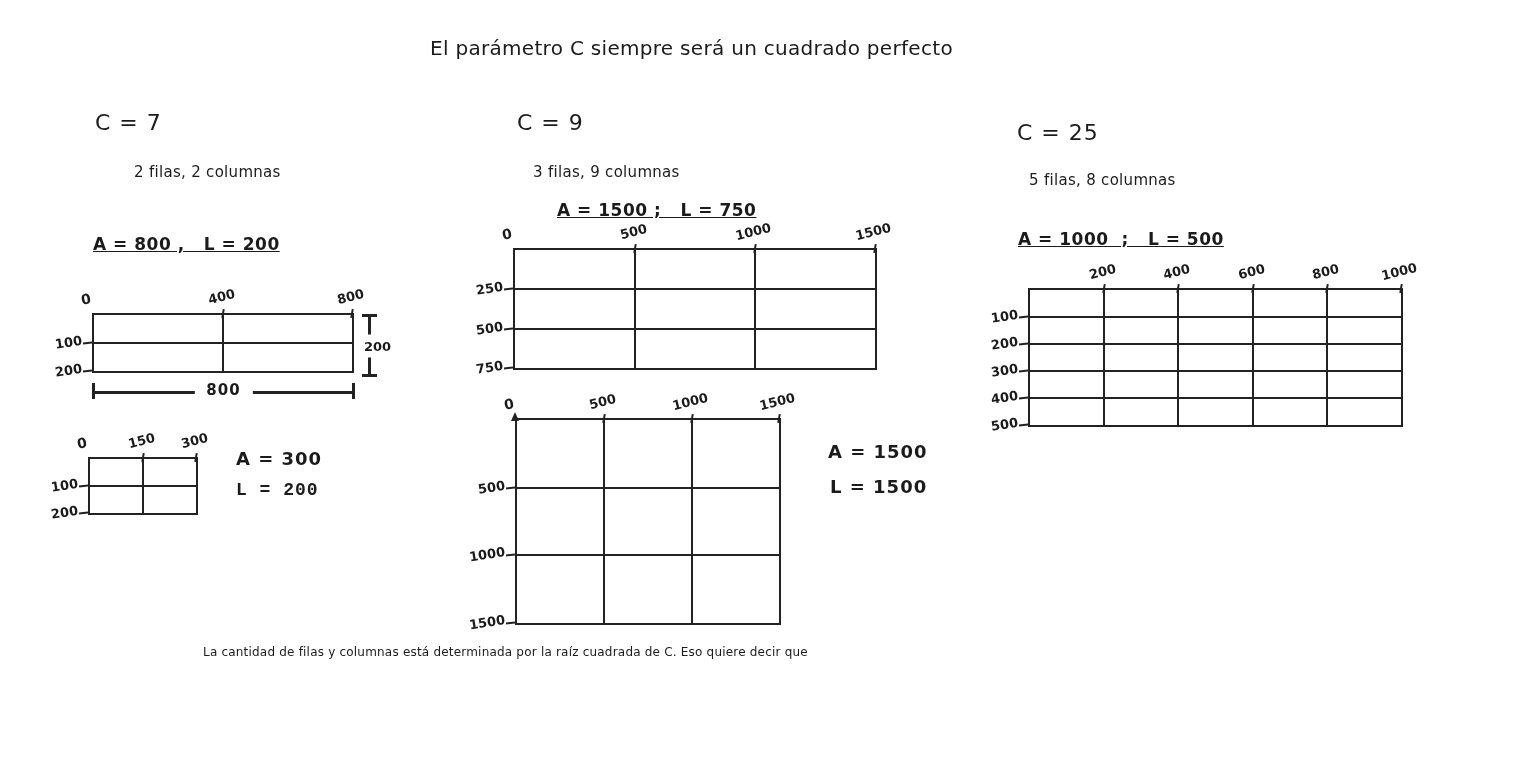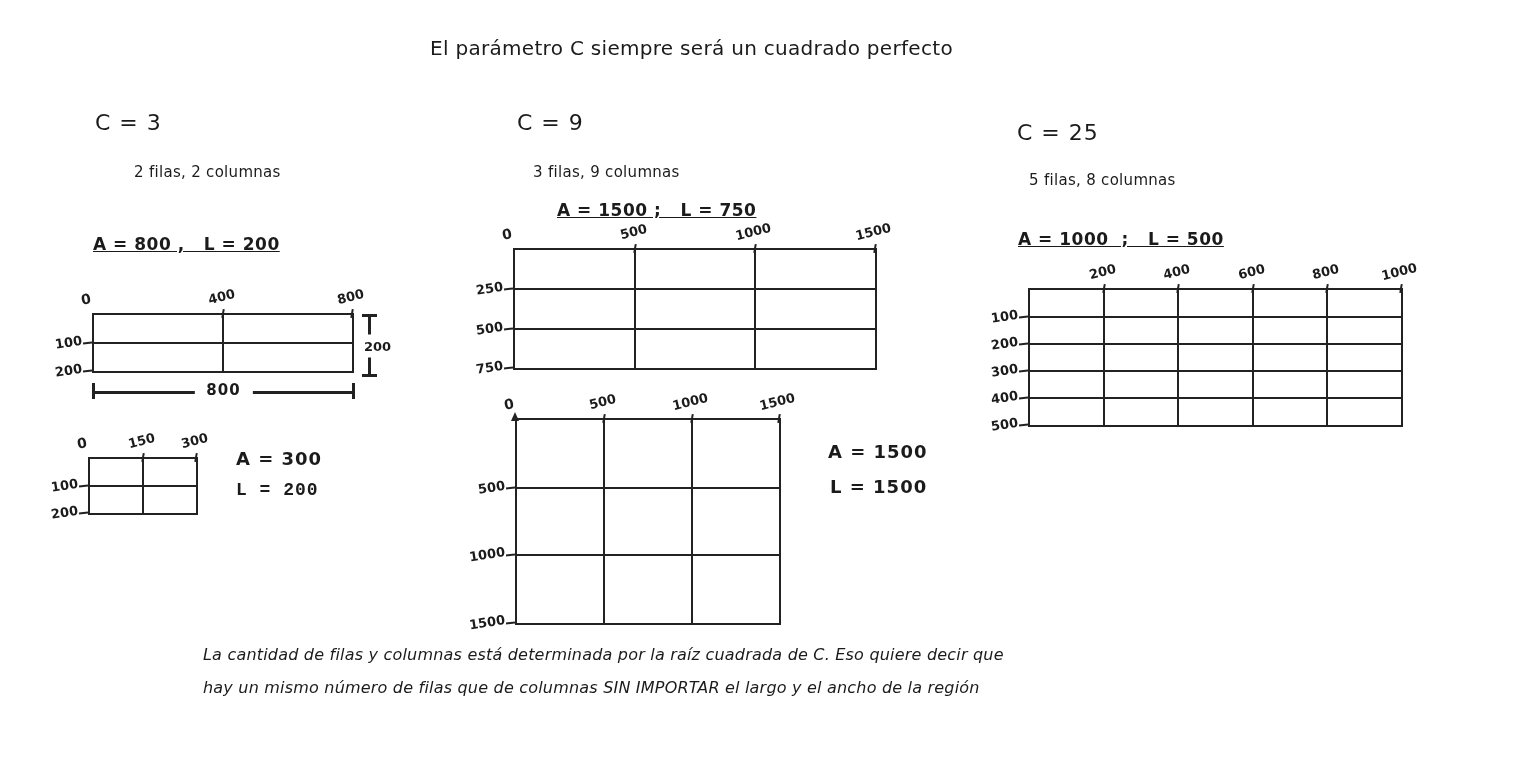"C = 3" div.txt { text: 3 -> 7 }
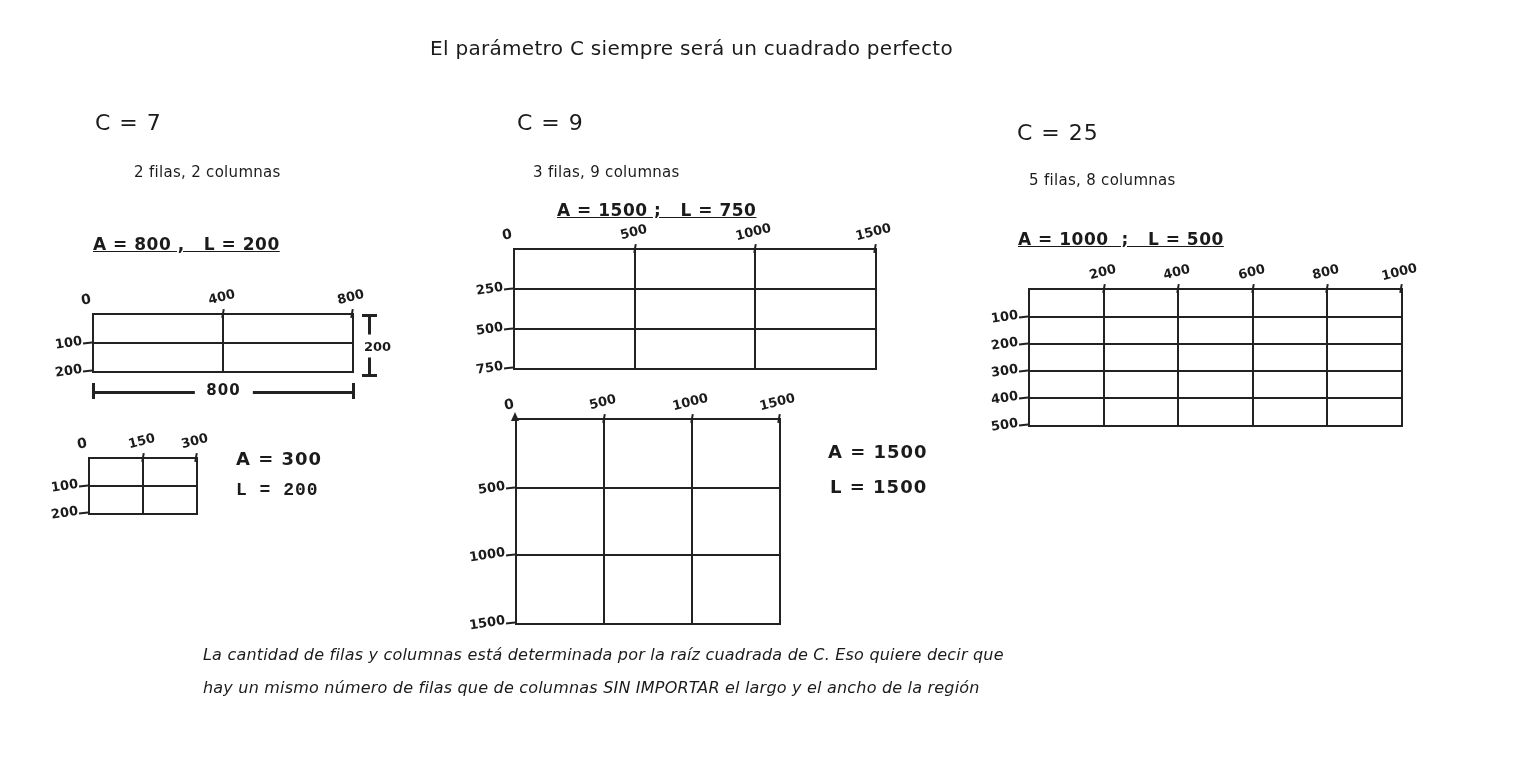"La cantidad de filas y" .footer-line { font-size: 16px -> 12px; font-style: italic -> none }
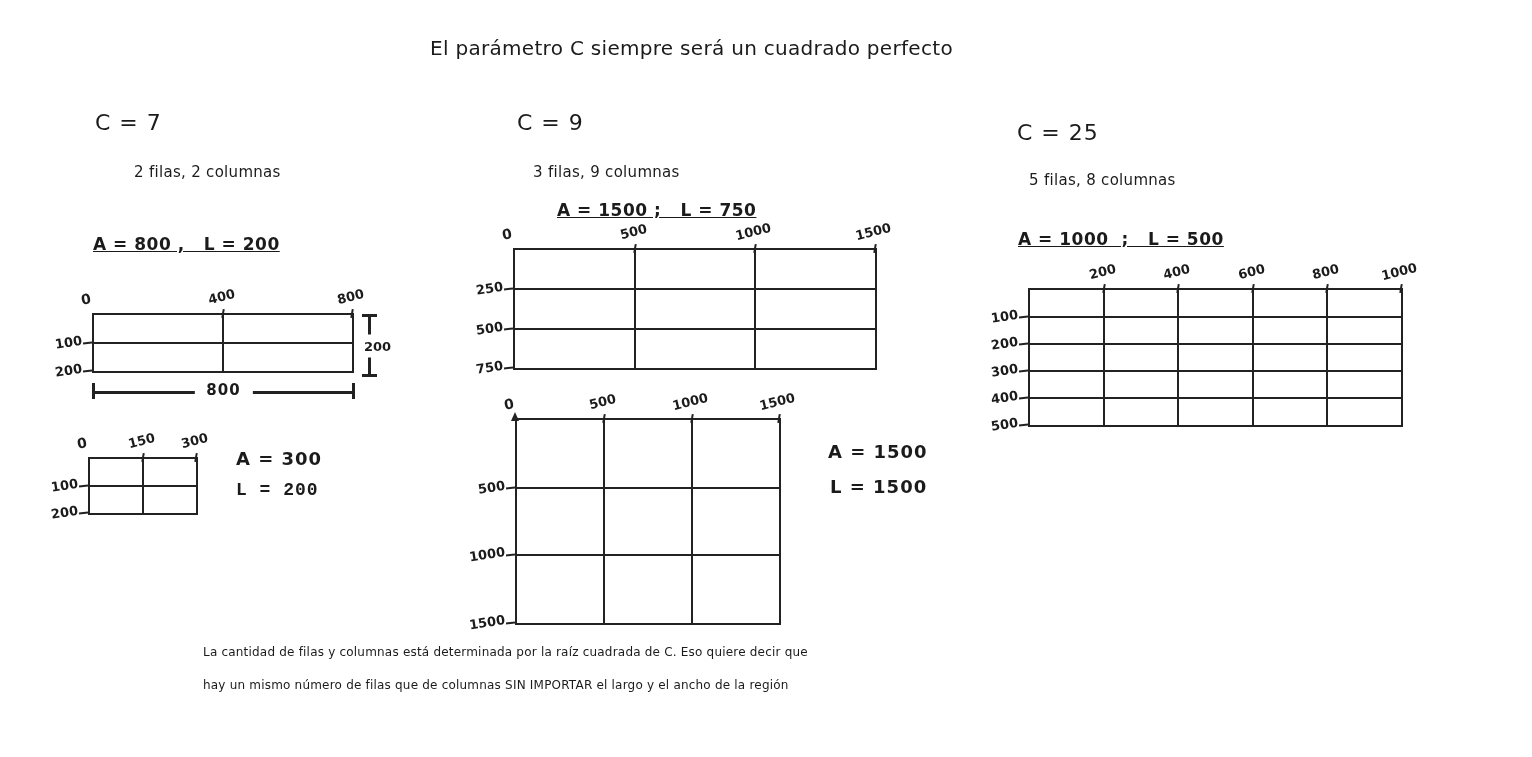"hay un mismo número de" div.txt { html: <div>hay un mismo número de filas que de columnas SIN IMPORTAR el largo y el ancho de la región</div> -> none }
